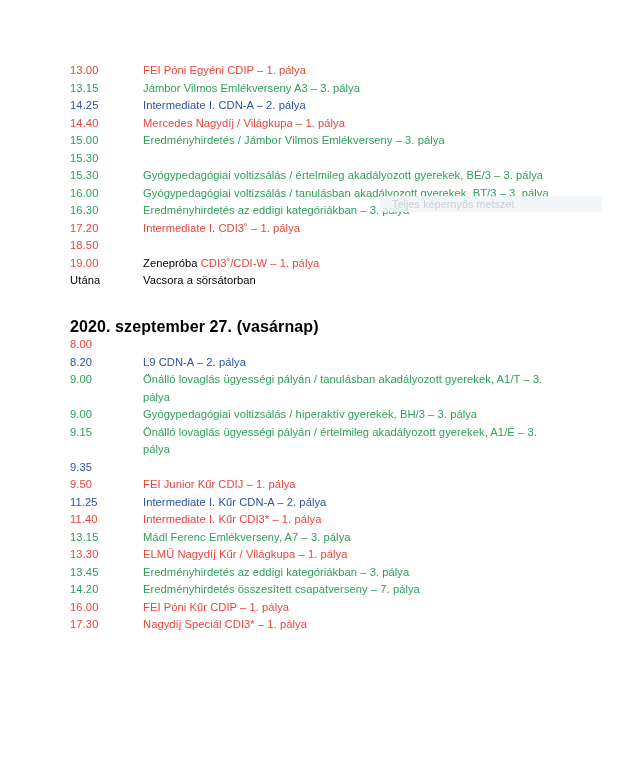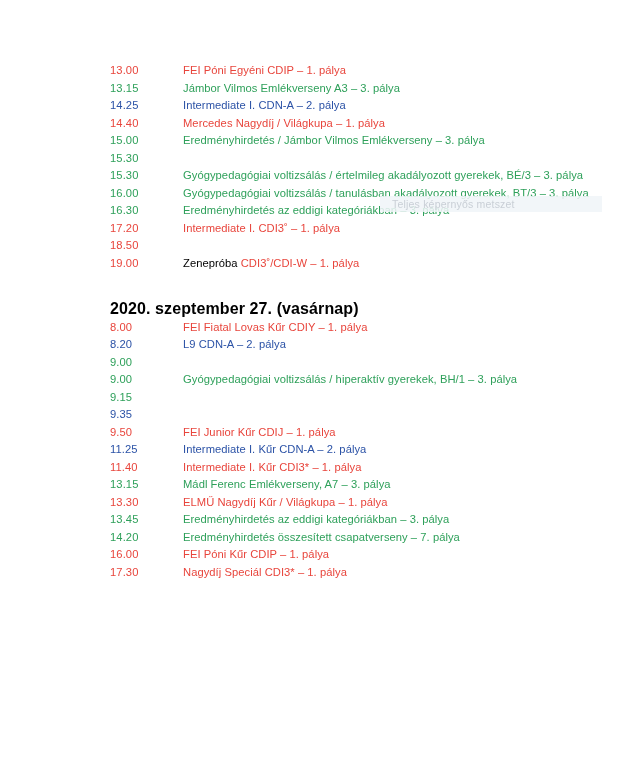"13.00" .schedule-section { margin-left: 40px -> none }
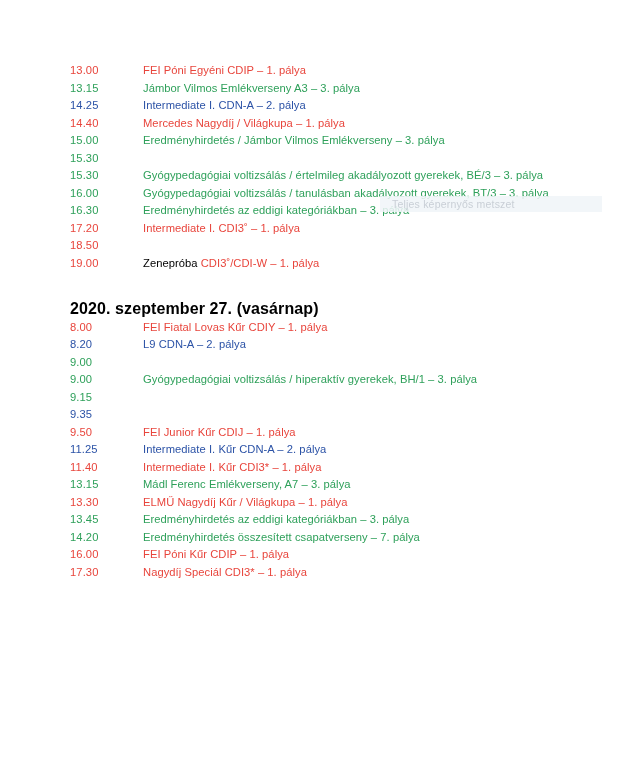"Utána" div.row { html: none -> <div> <div>Utána</div> <div>Vacsora a sörsátorban</div> </div> }
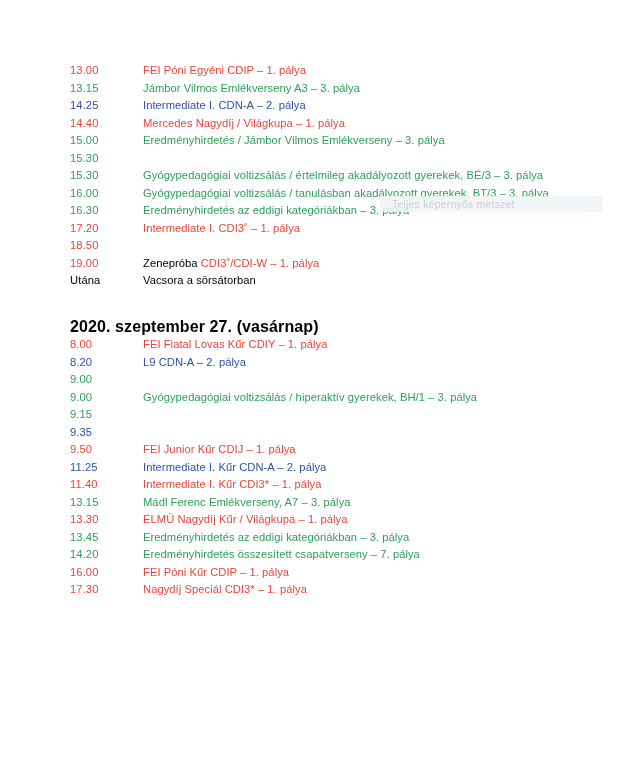"FEI Fiatal Lovas Kűr CDIY" div.row-desc { html: <div>FEI Fiatal Lovas Kűr CDIY – 1. pálya</div> -> none }
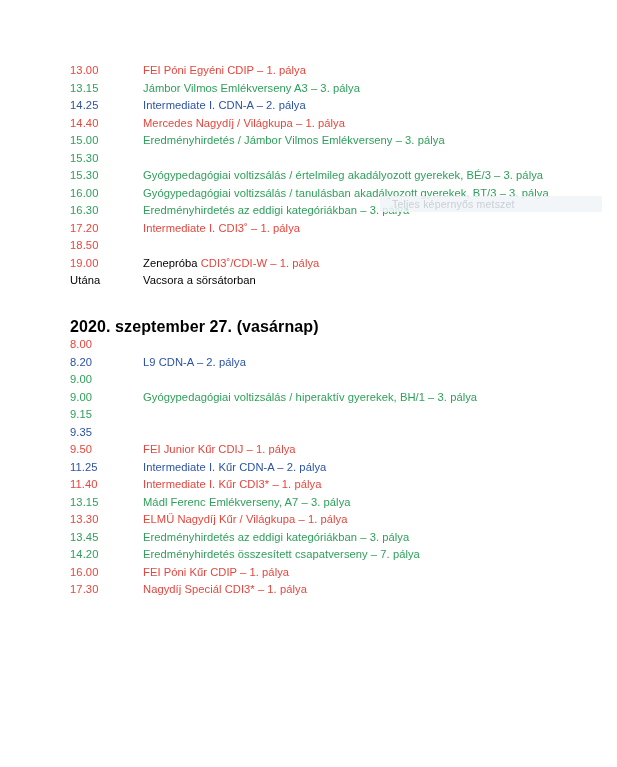"Önálló lovaglás ügyességi pályán / tanulásban" div.row-desc { html: none -> <div>Önálló lovaglás ügyességi pályán / tanulásban akadályozott gyerekek, A1/T – 3. pálya</div> }
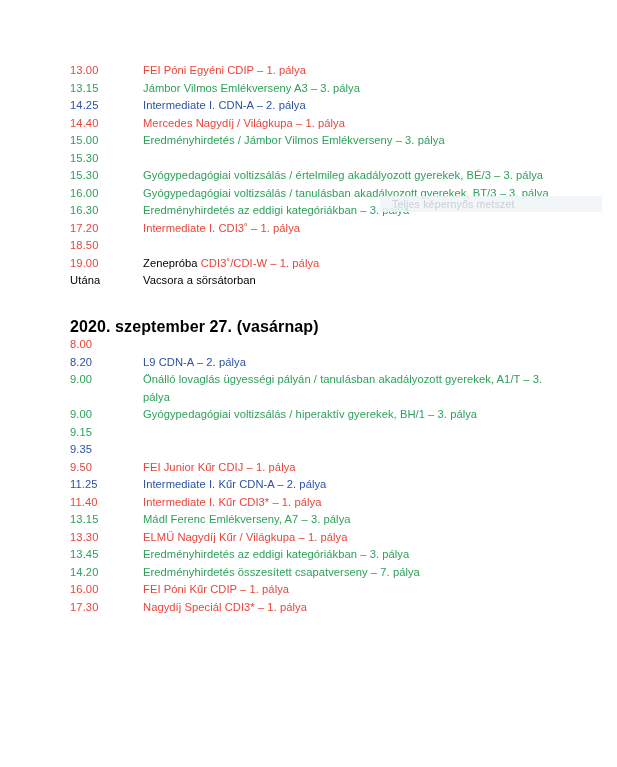"Gyógypedagógiai voltizsálás / hiperaktív" div.row-desc { text: BH/1 -> BH/3 }
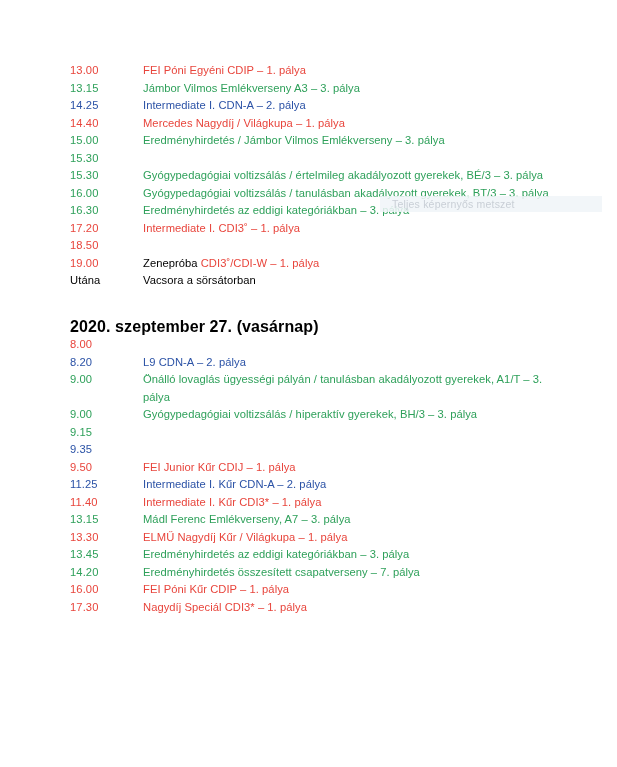"Önálló lovaglás ügyességi pályán / értelmileg" div.row-desc { html: none -> <div>Önálló lovaglás ügyességi pályán / értelmileg akadályozott gyerekek, A1/É – 3. pálya</div> }
